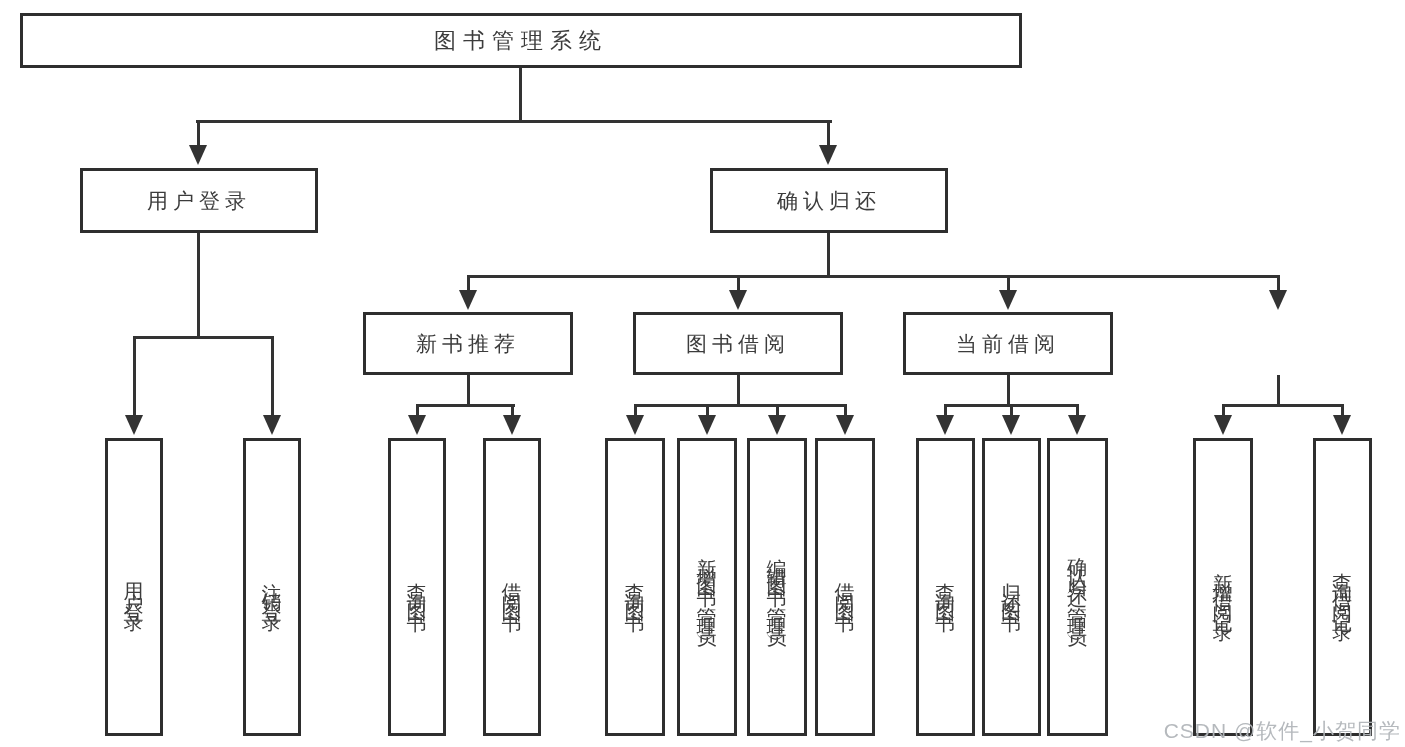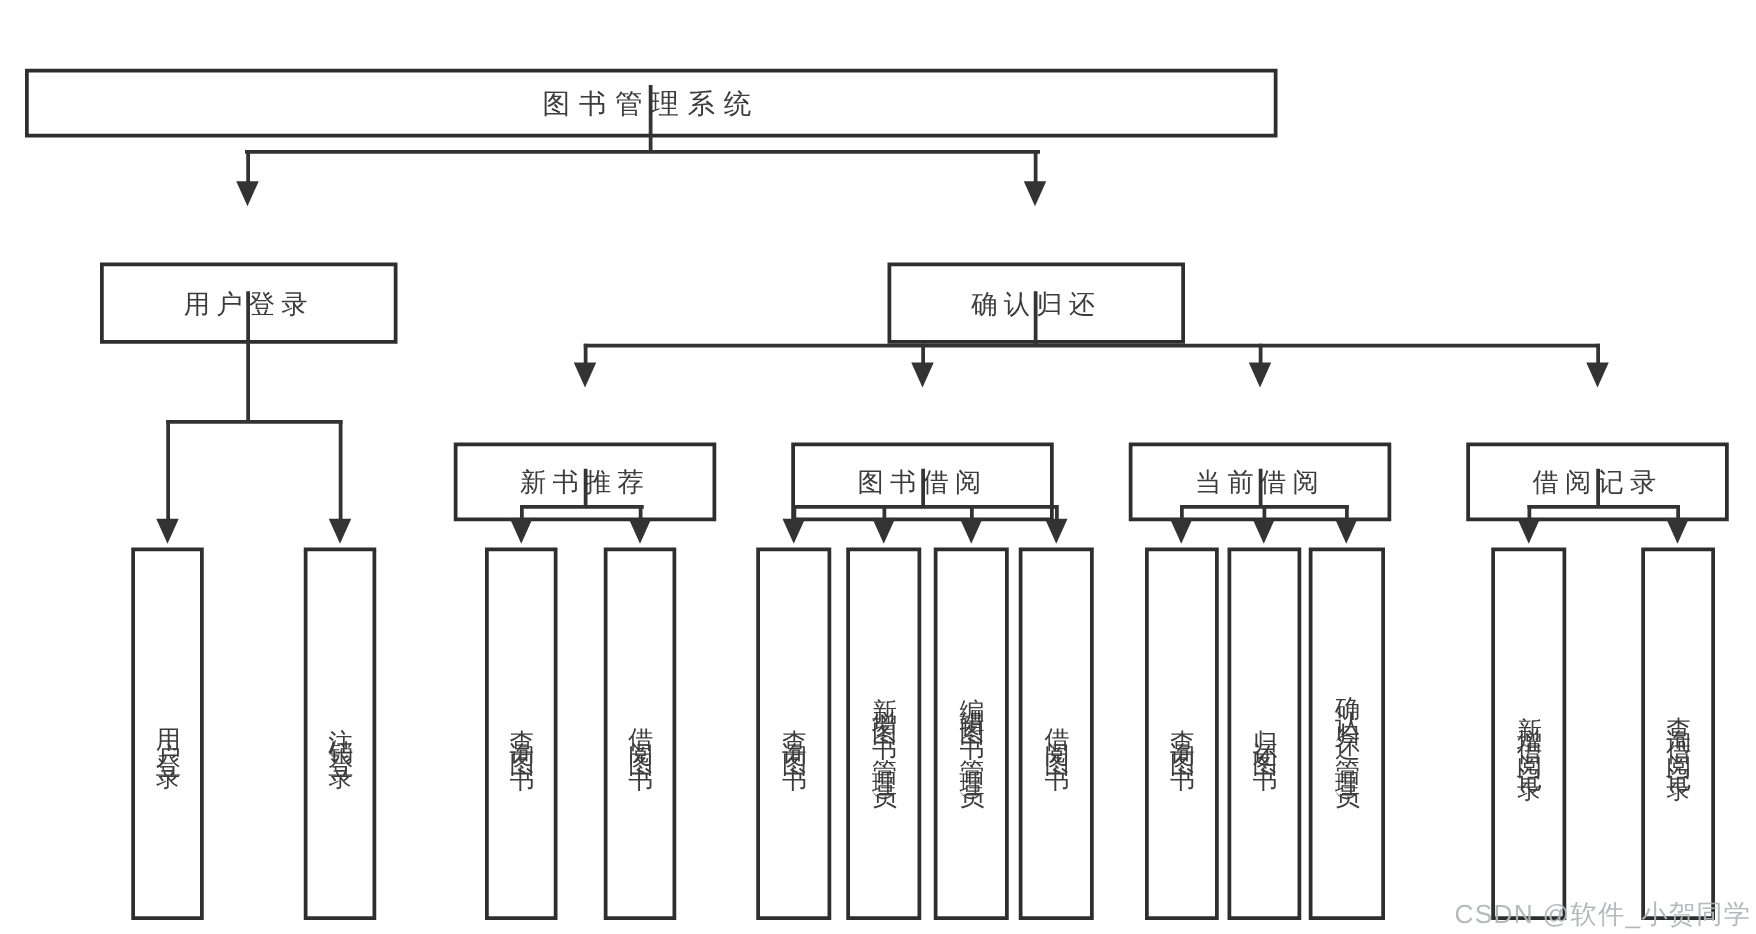"图书管理系统" .hbox { margin-top: 42px -> none }
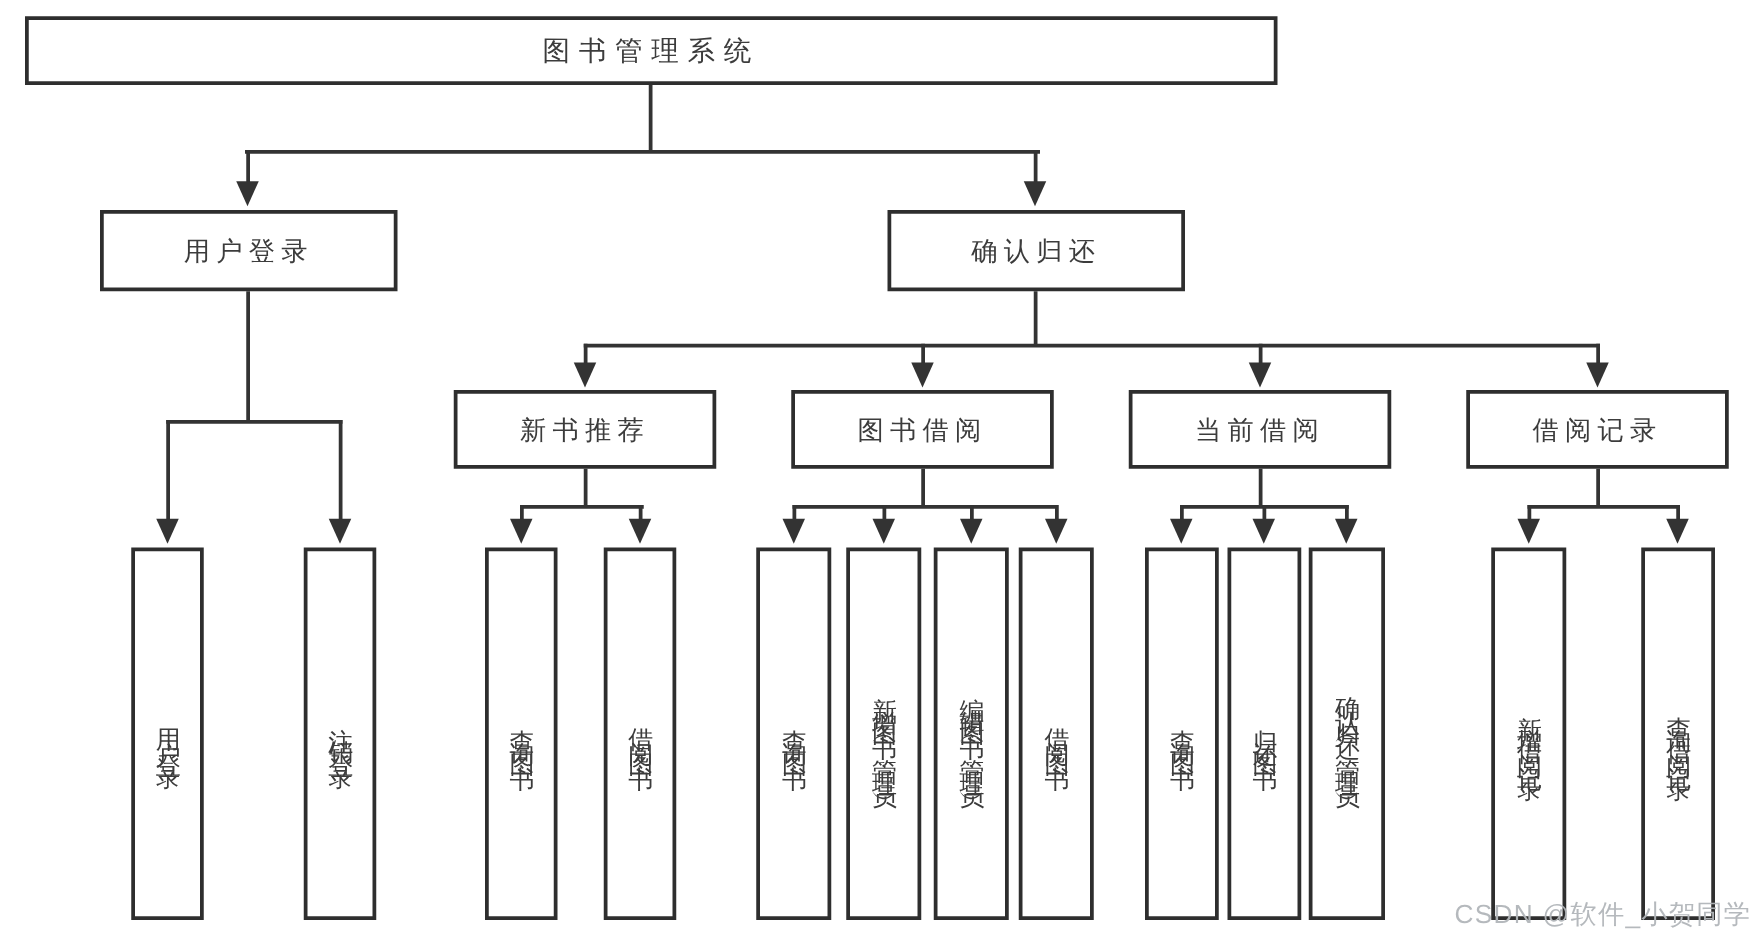"借阅记录" div.hbox { html: <div> <span>借阅记录</span> </div> -> none }
